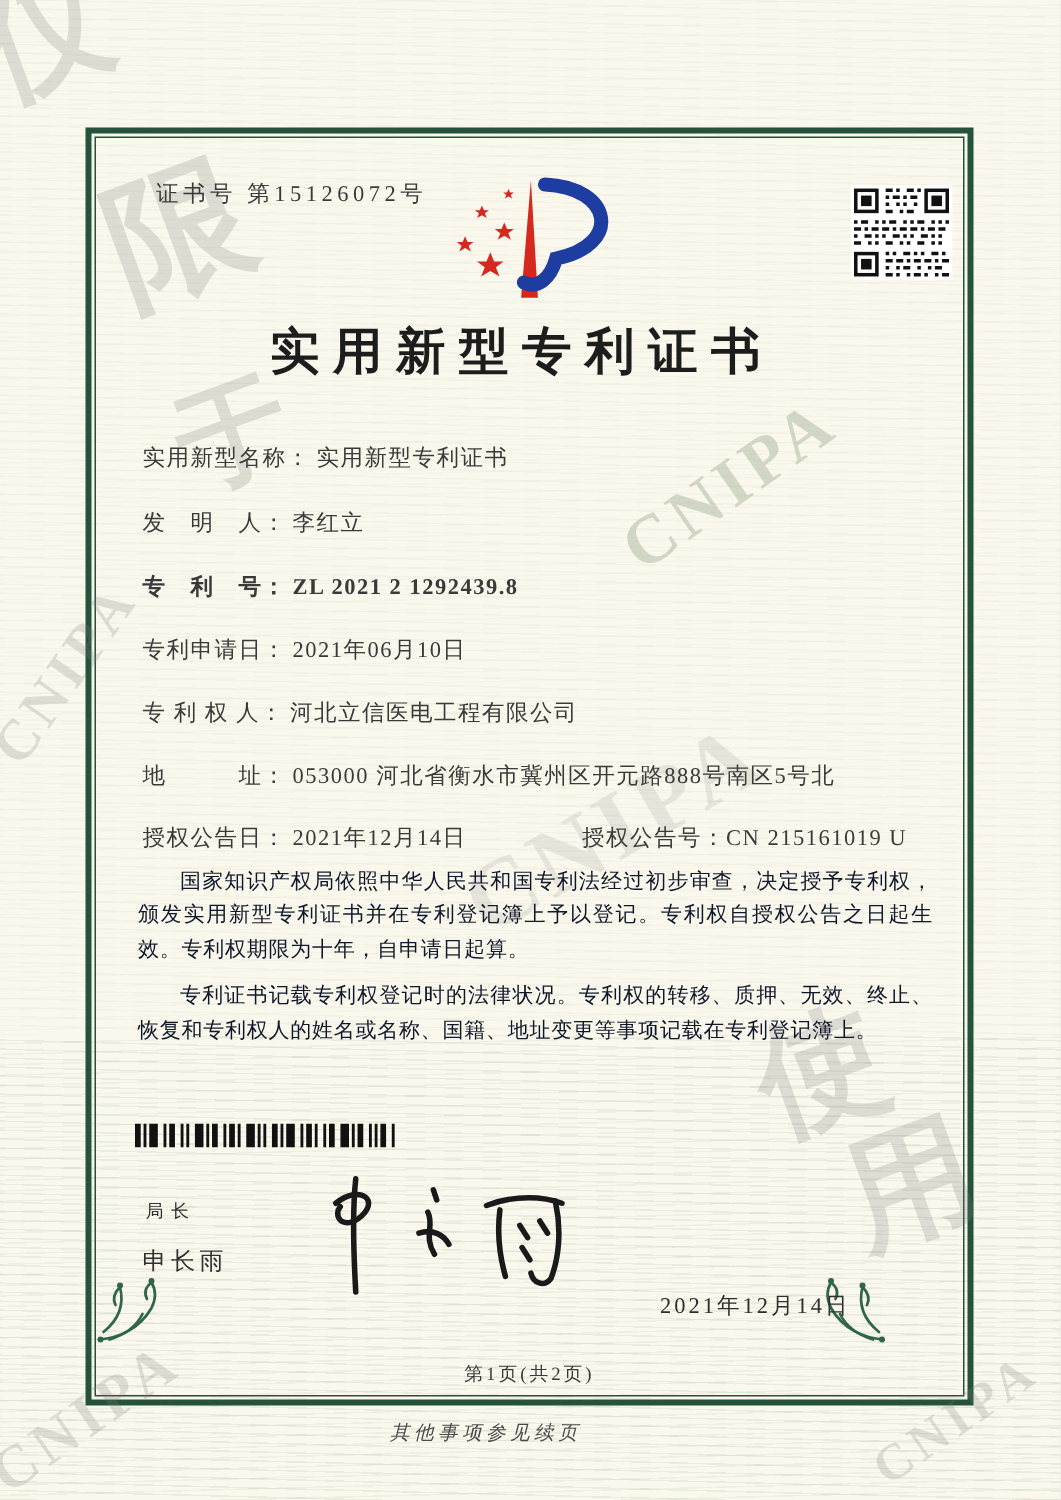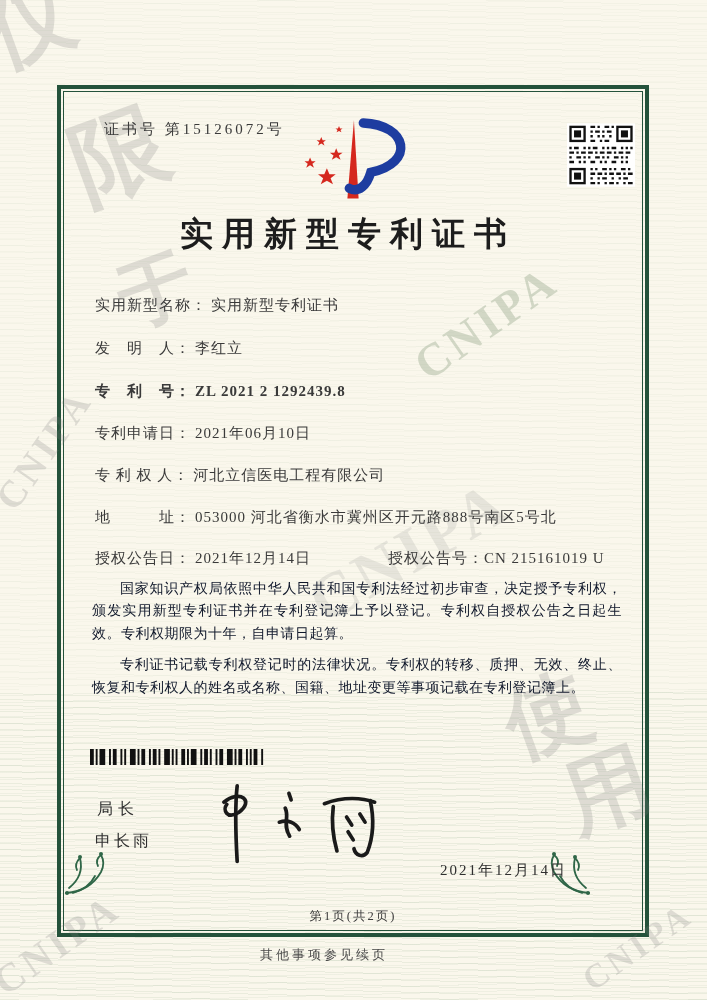"局长" .signer-title { font-size: 16px -> 12px }
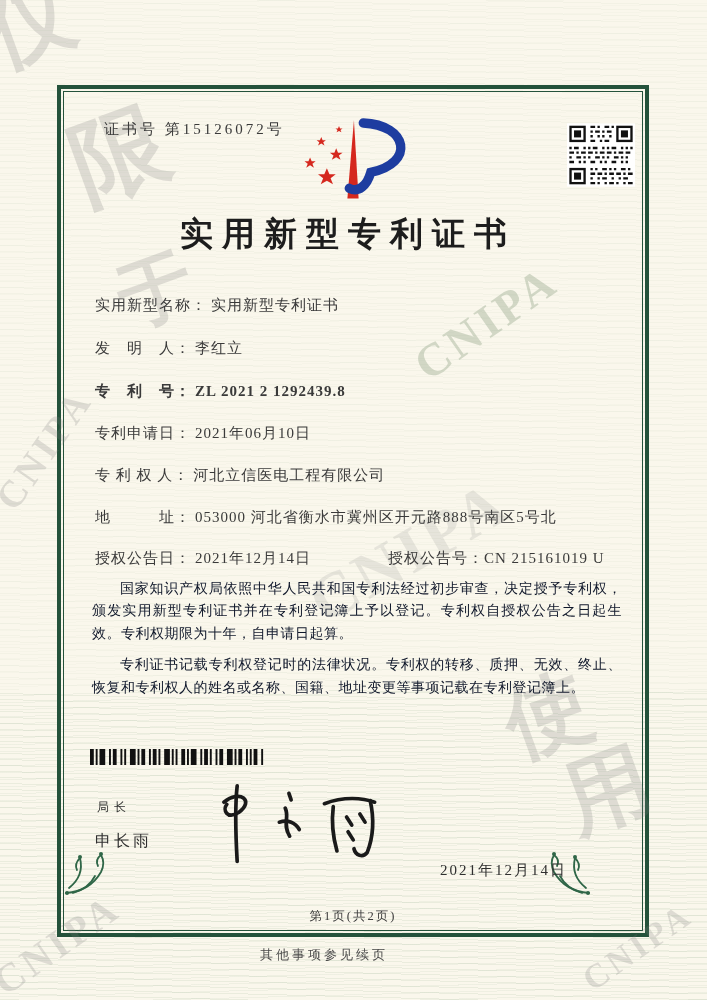"其他事项参见续页" .footer-note { font-style: none -> italic }
